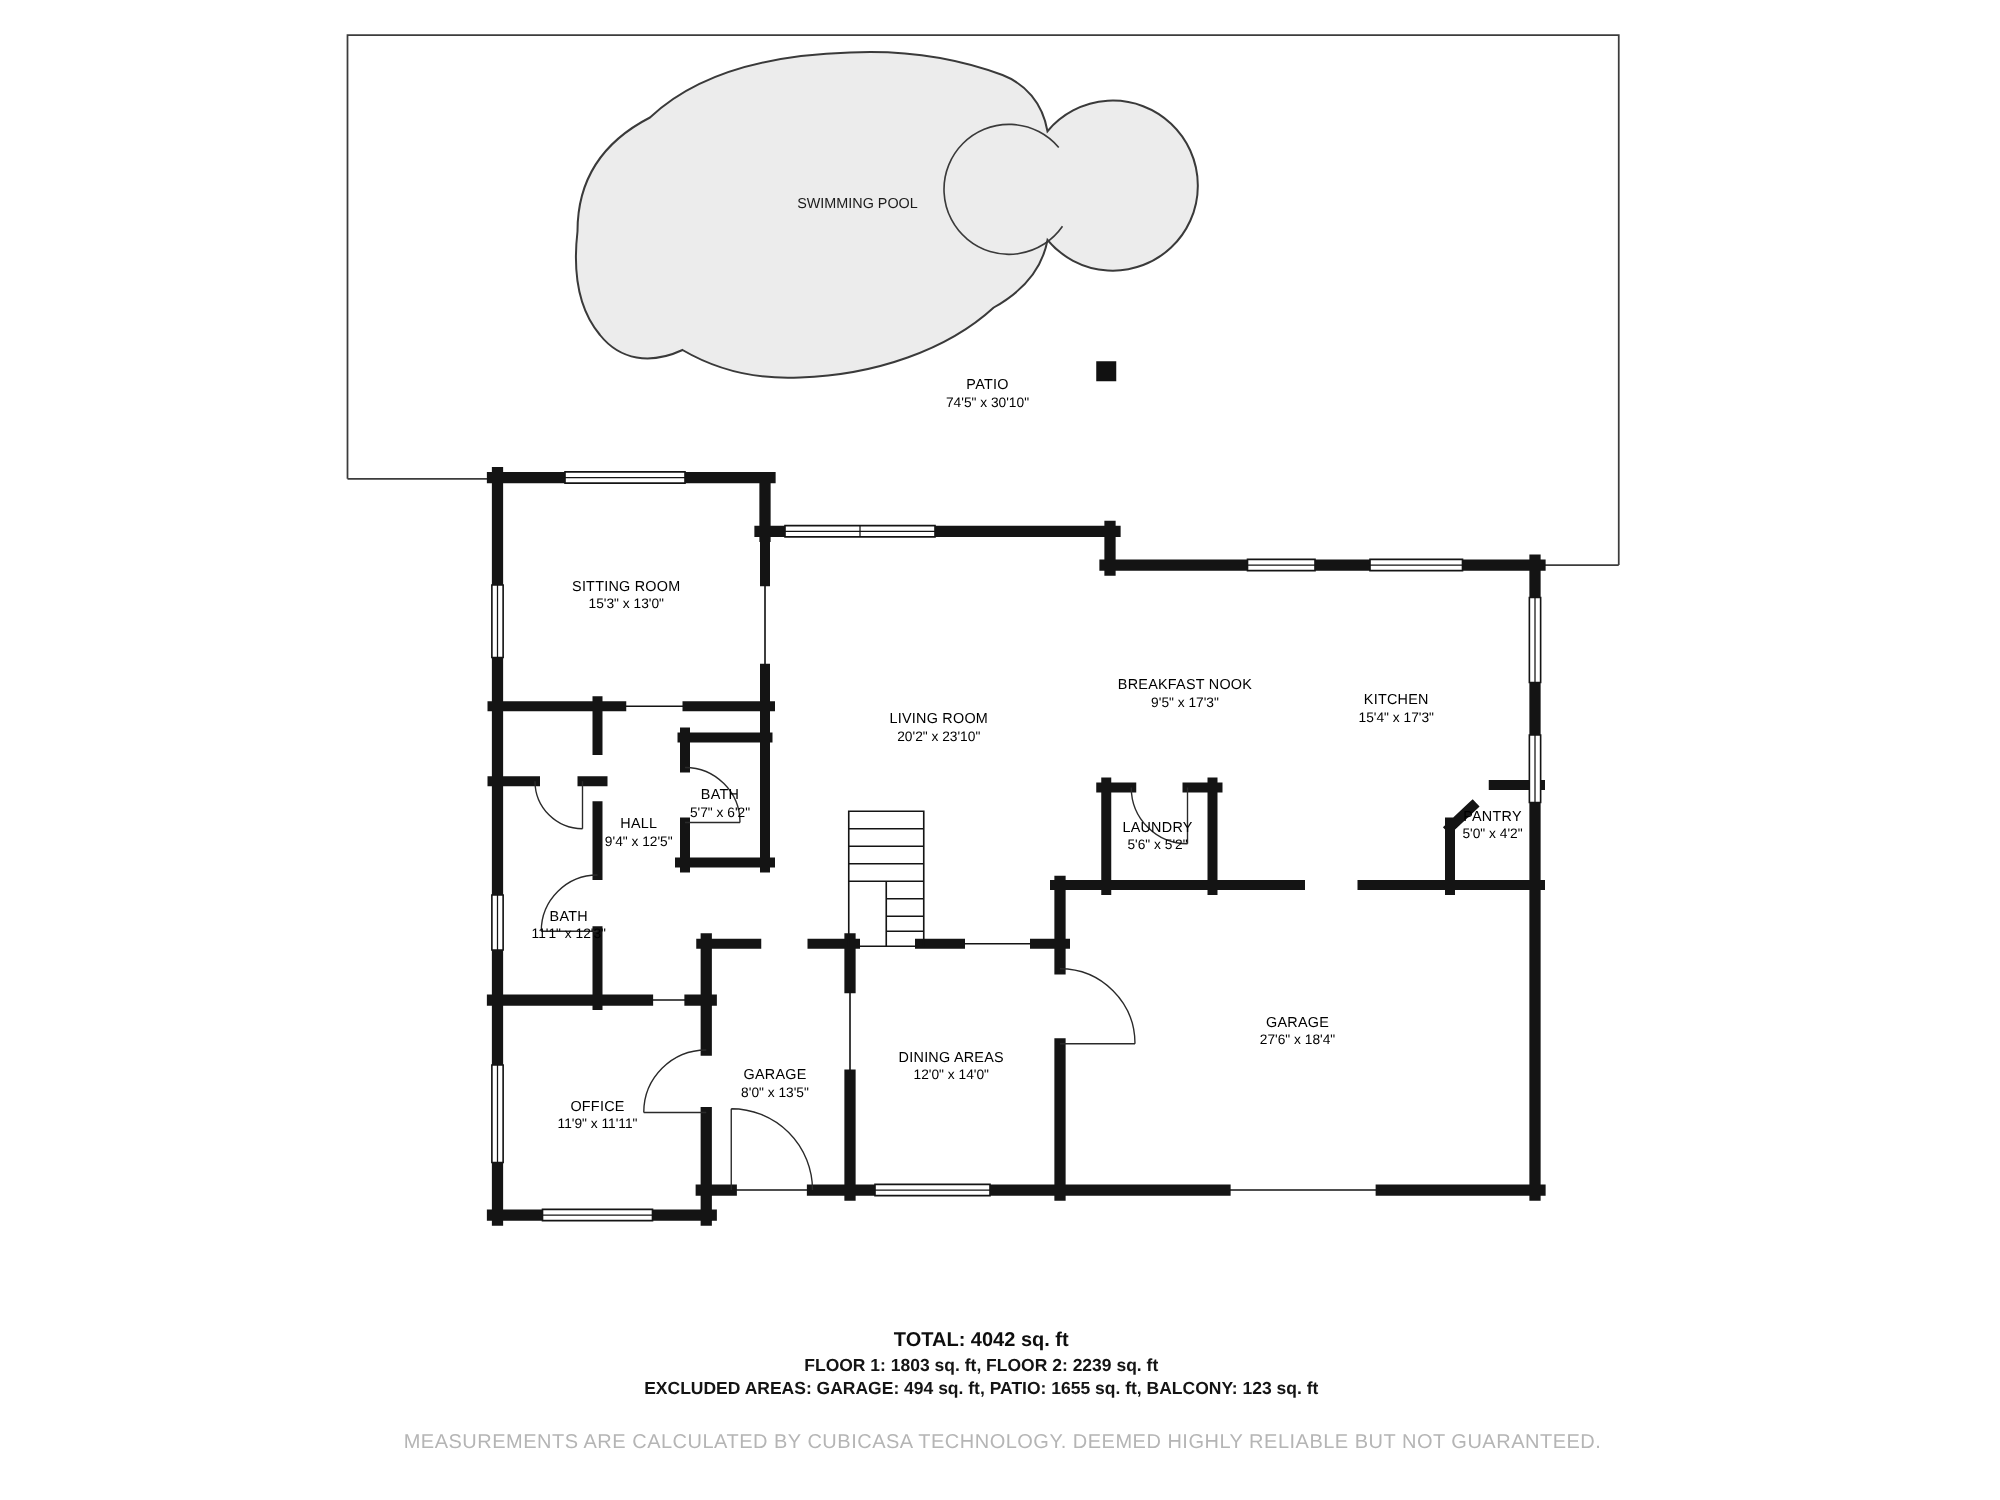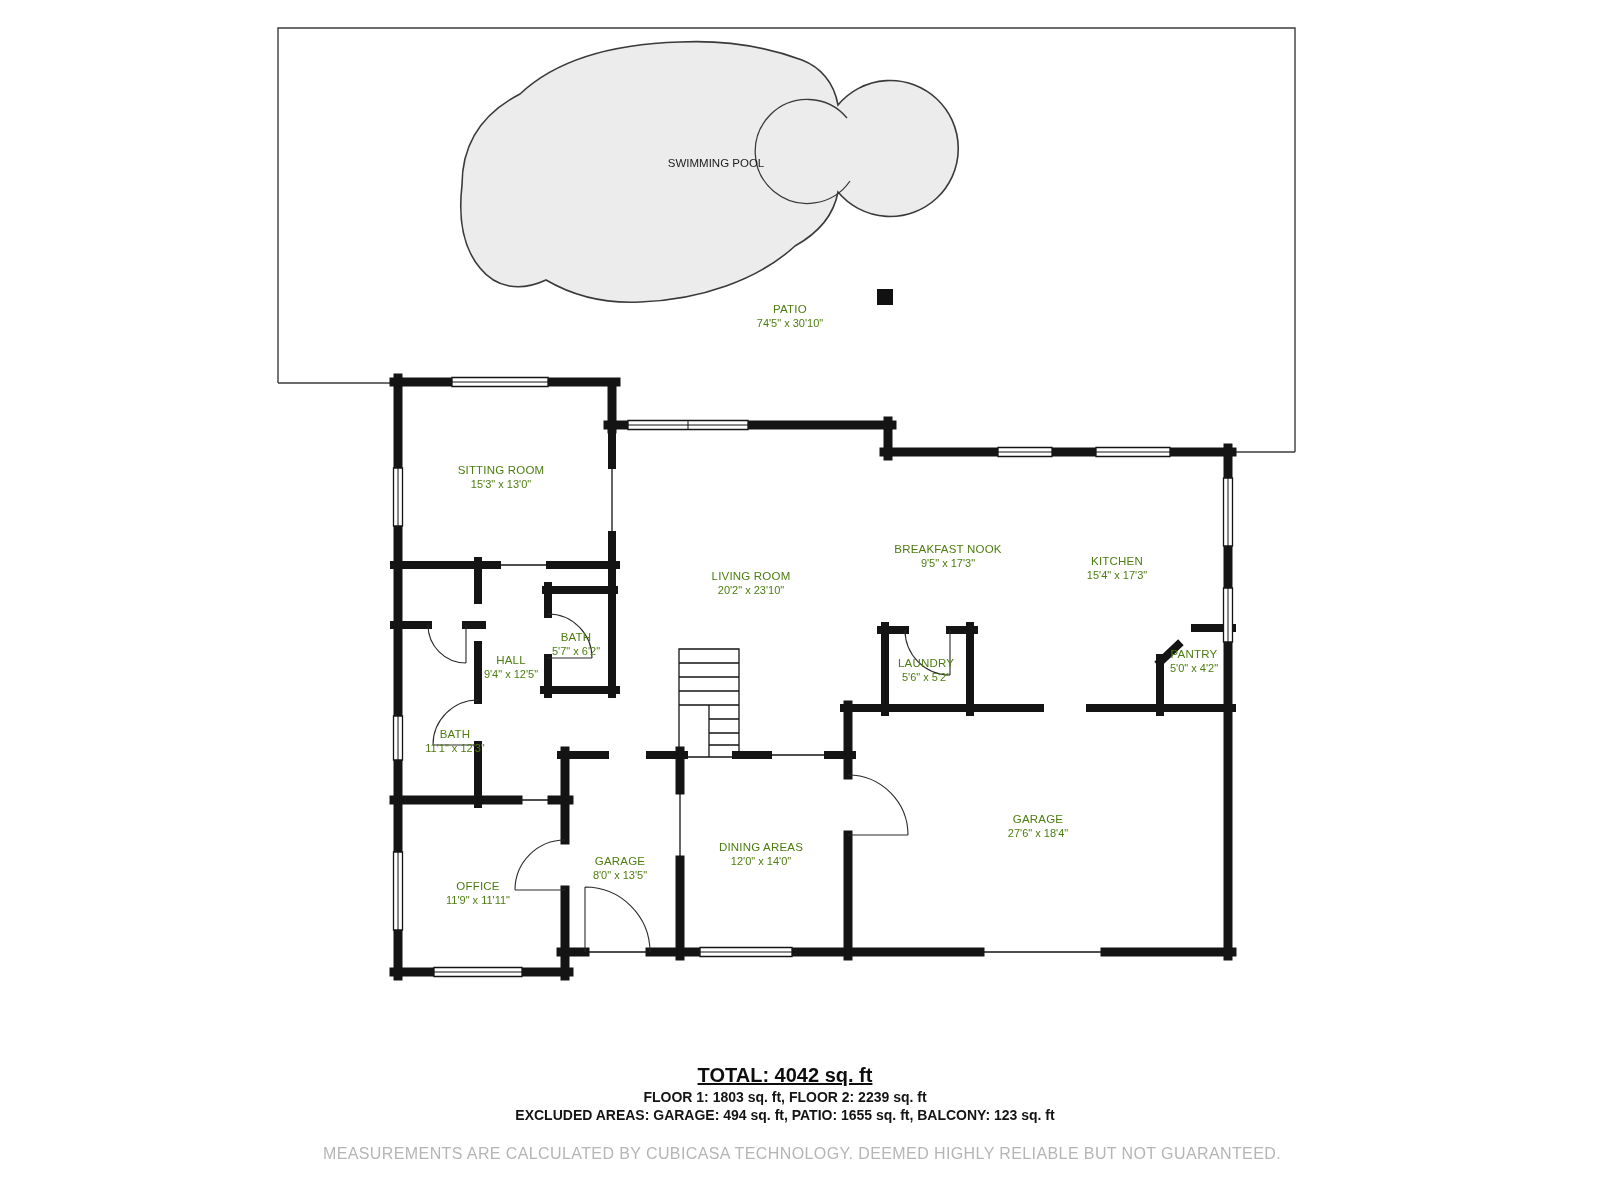"SWIMMING POOL" .pool-label { margin-left: 30px -> none }
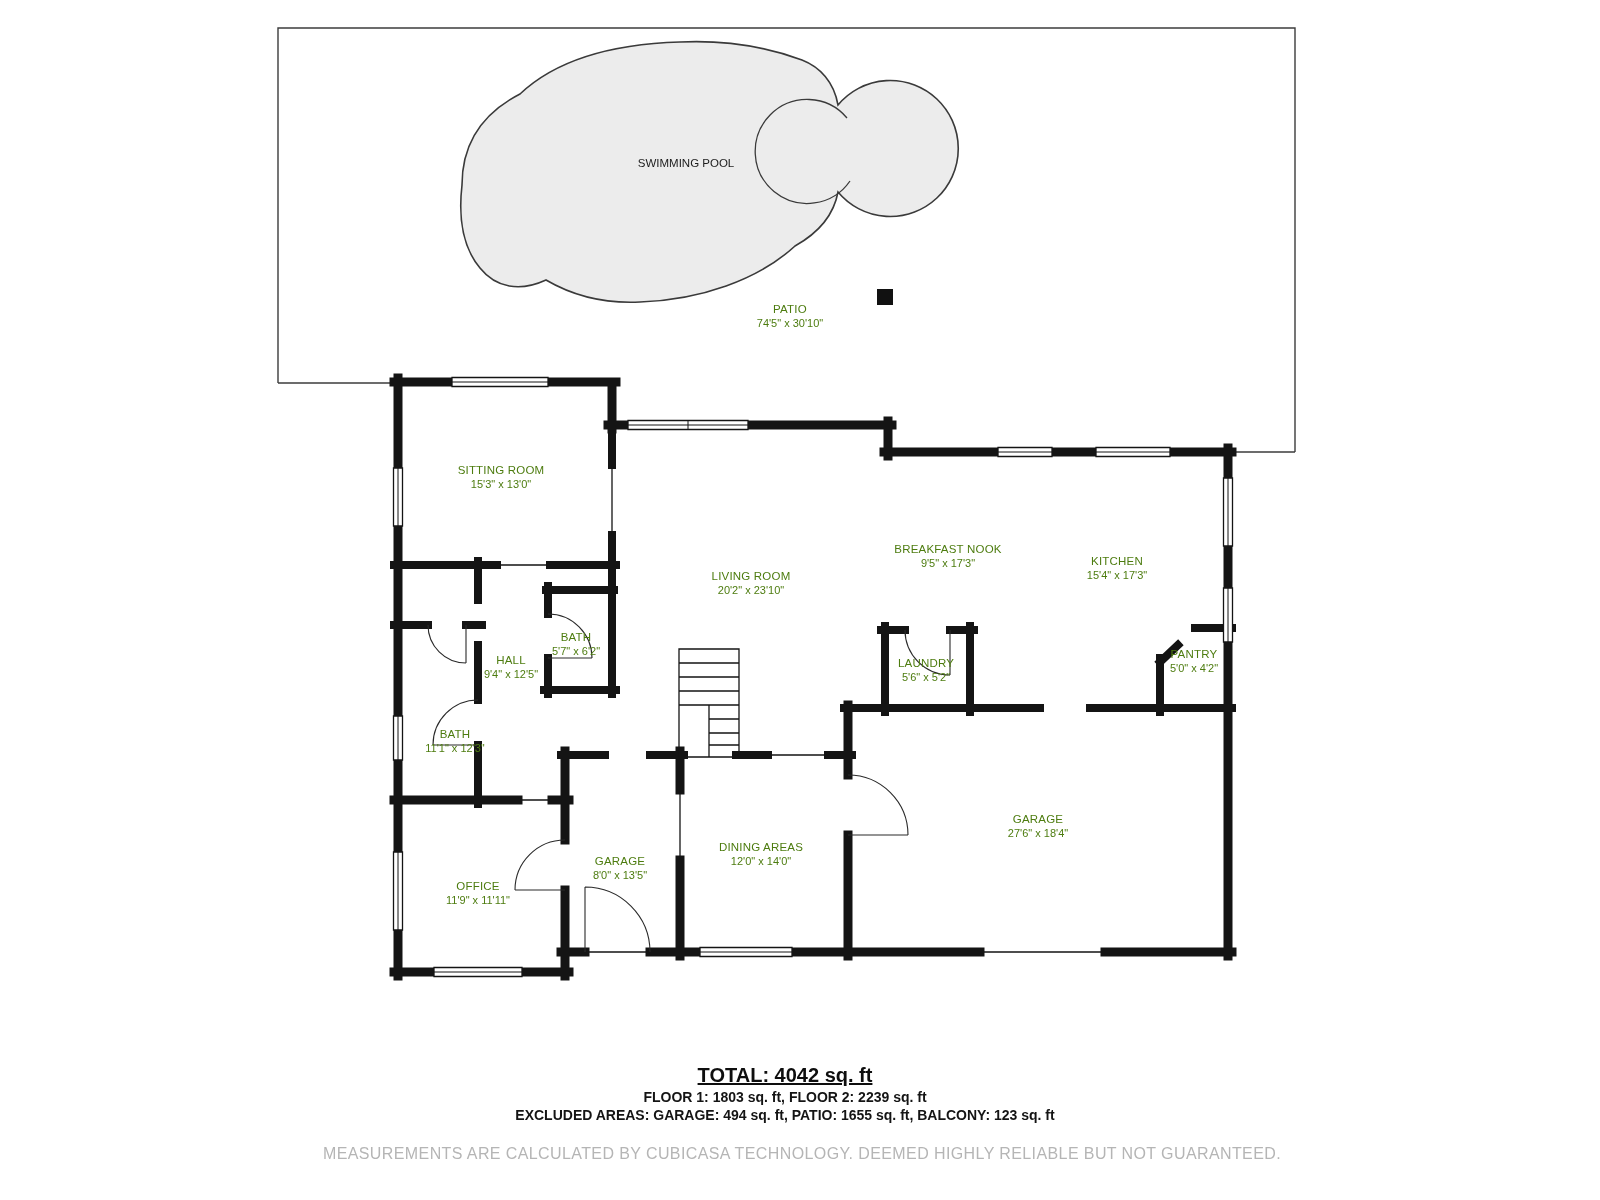"PATIO" .room-label { color: #4d7c0f -> #000000 }
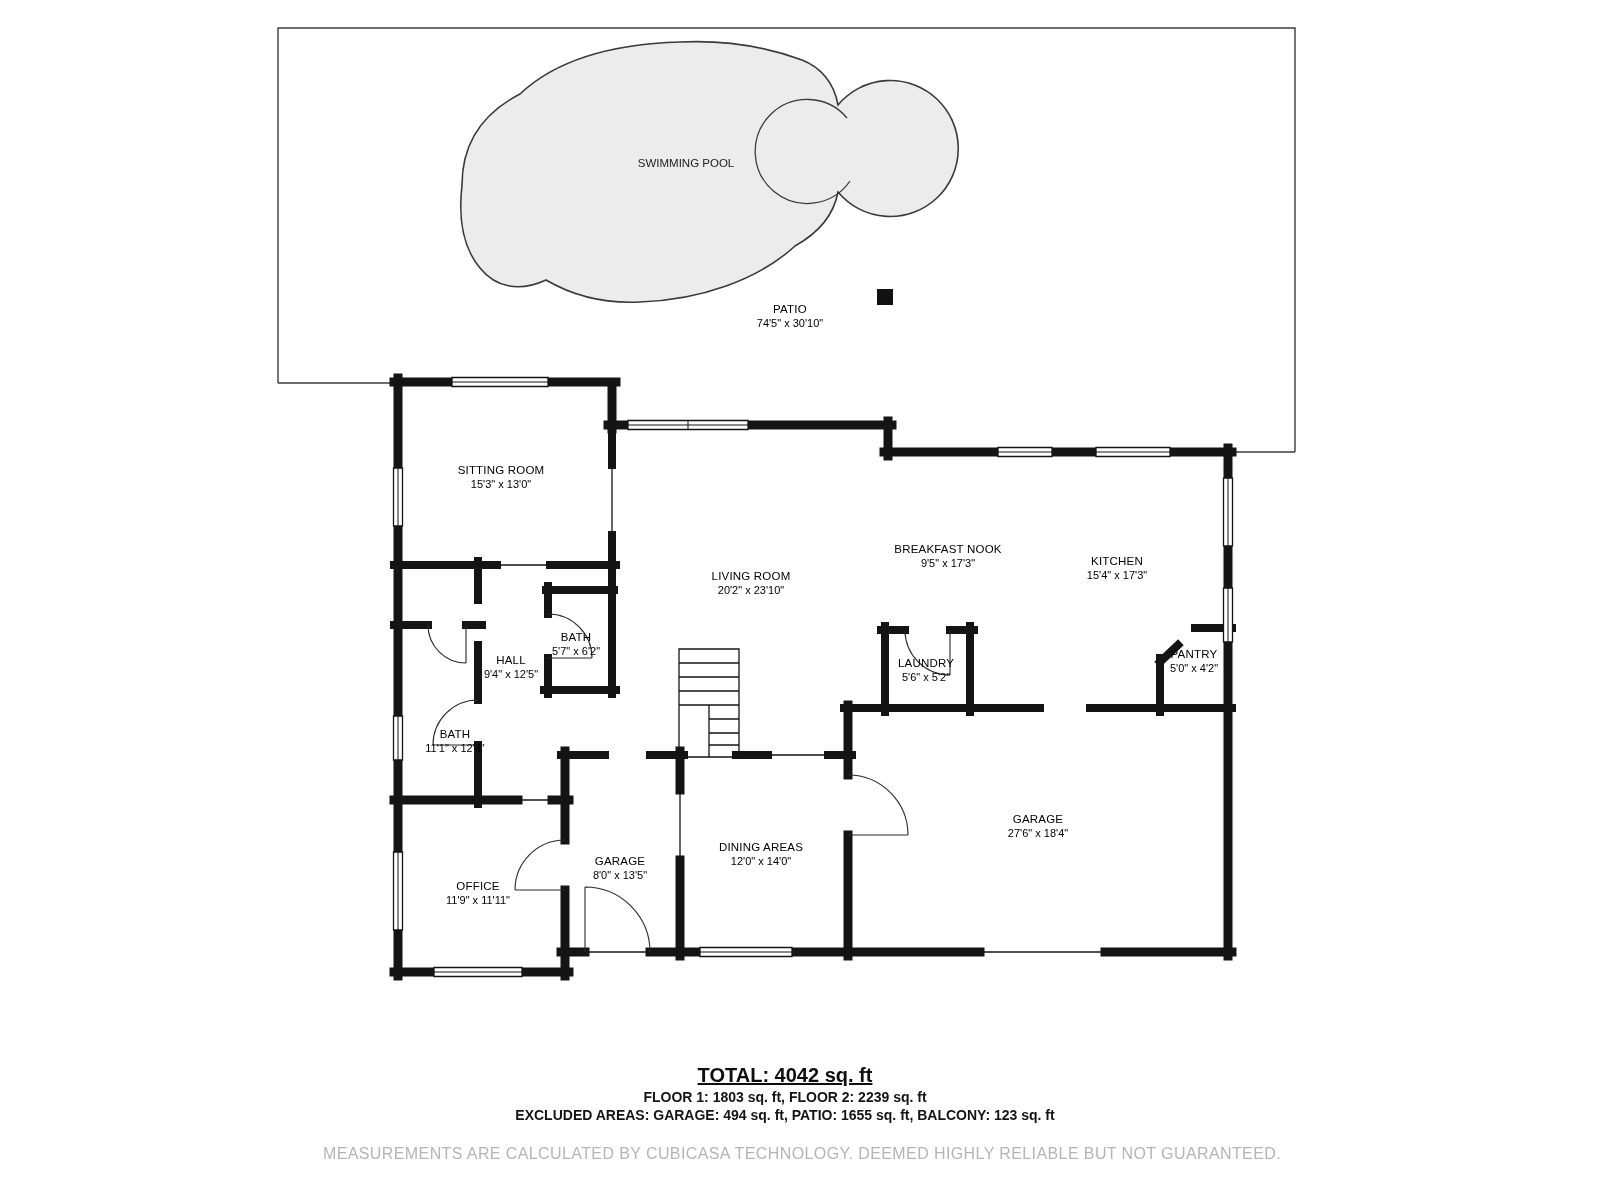"TOTAL: 4042 sq. ft" .summary-total { font-size: 20px -> 16px; text-decoration: underline -> none }
